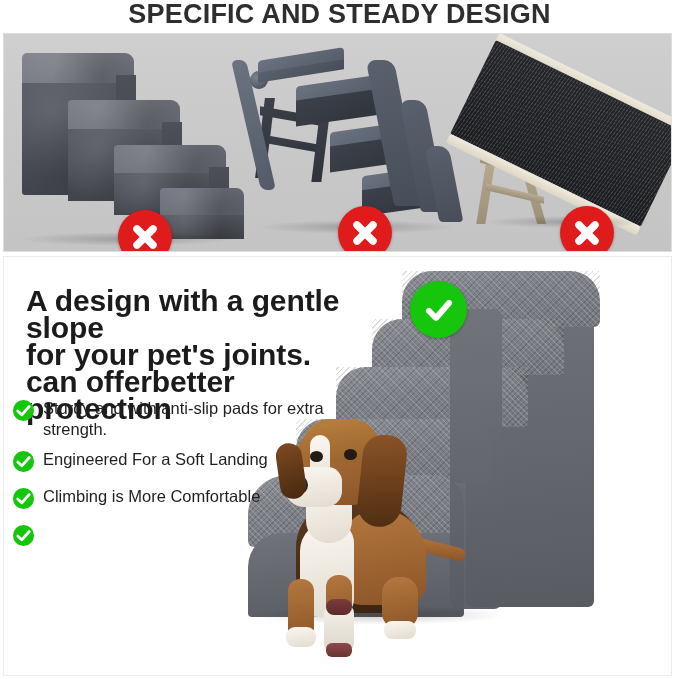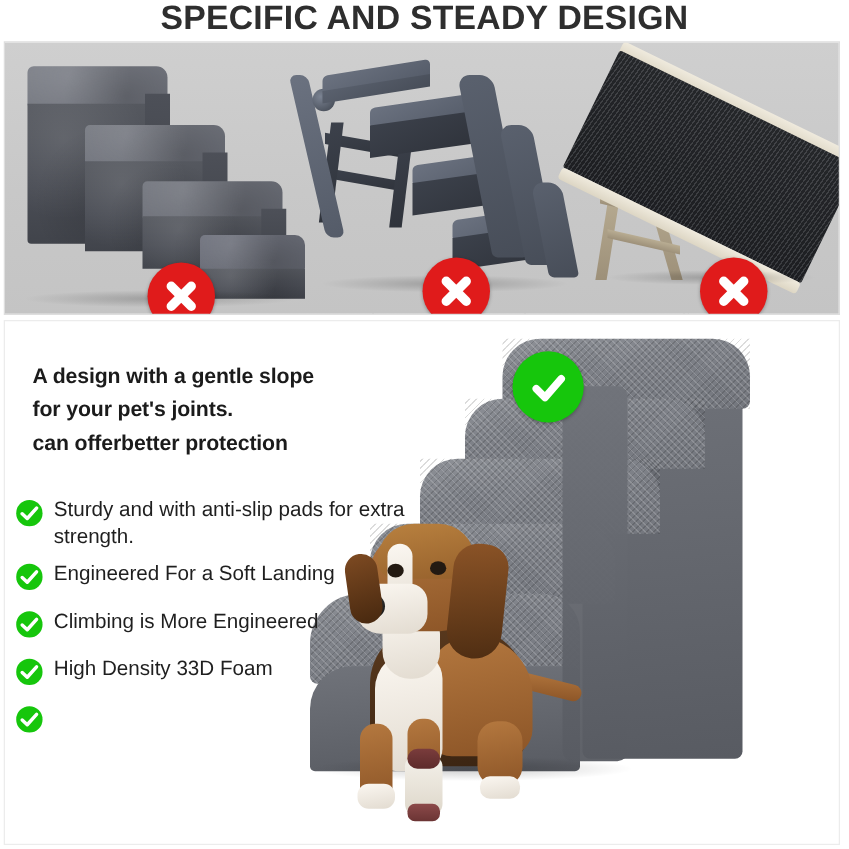"A design with a gentle" .headline { font-size: 17px -> 30px }
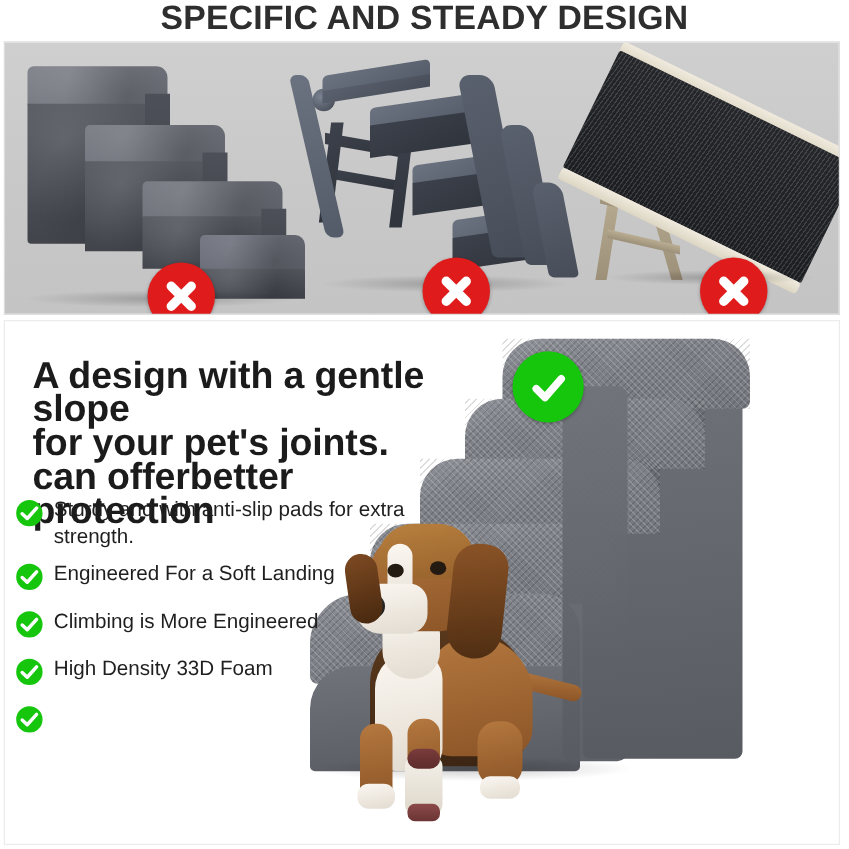"Climbing is More Engineered" span.btext { text: Engineered -> Comfortable }
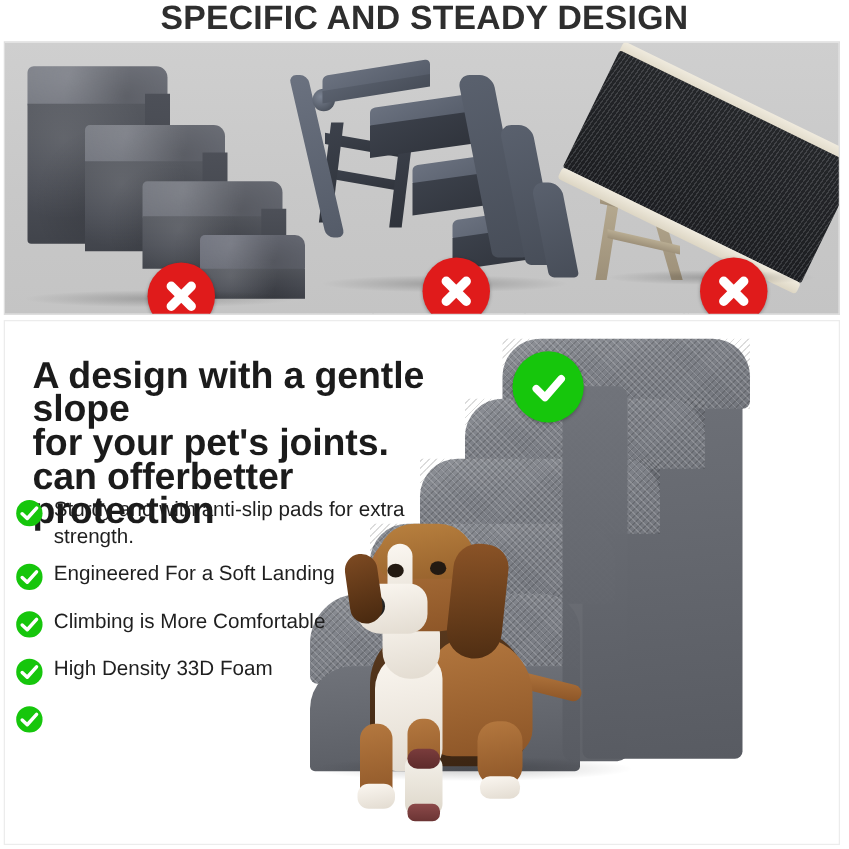"High Density 33D Foam" div.bullet { html: <div> <span> <svg> <circle></circle> <polyline></polyline> </svg> </span> <span>High Density 33D Foam</span> </div> -> none }
